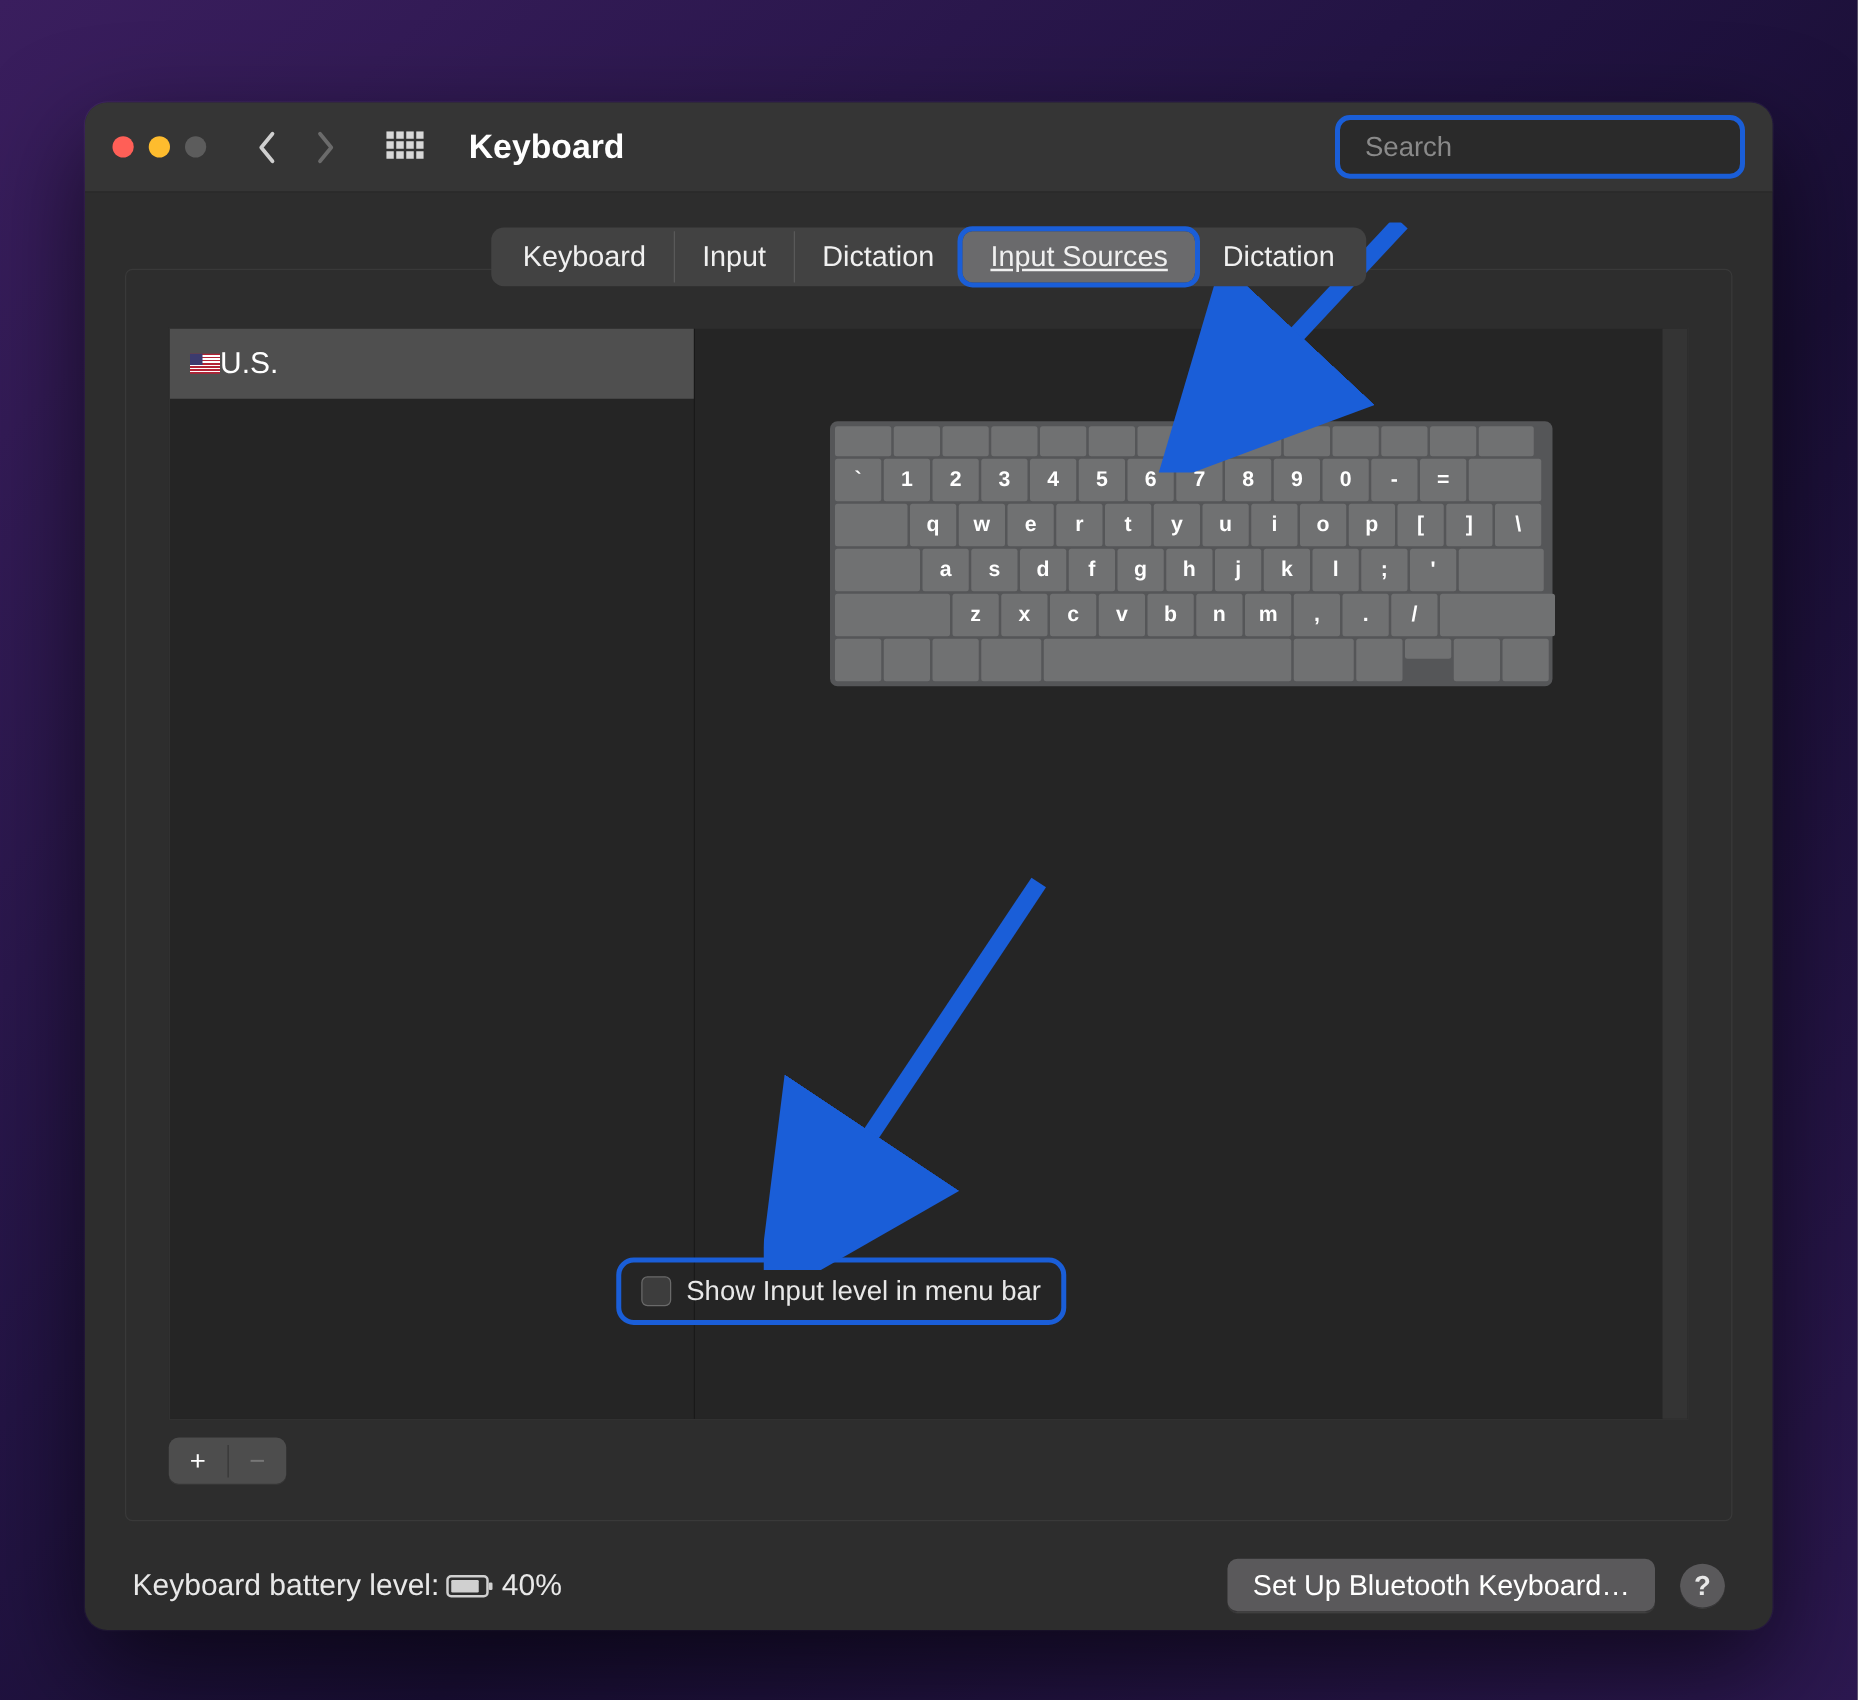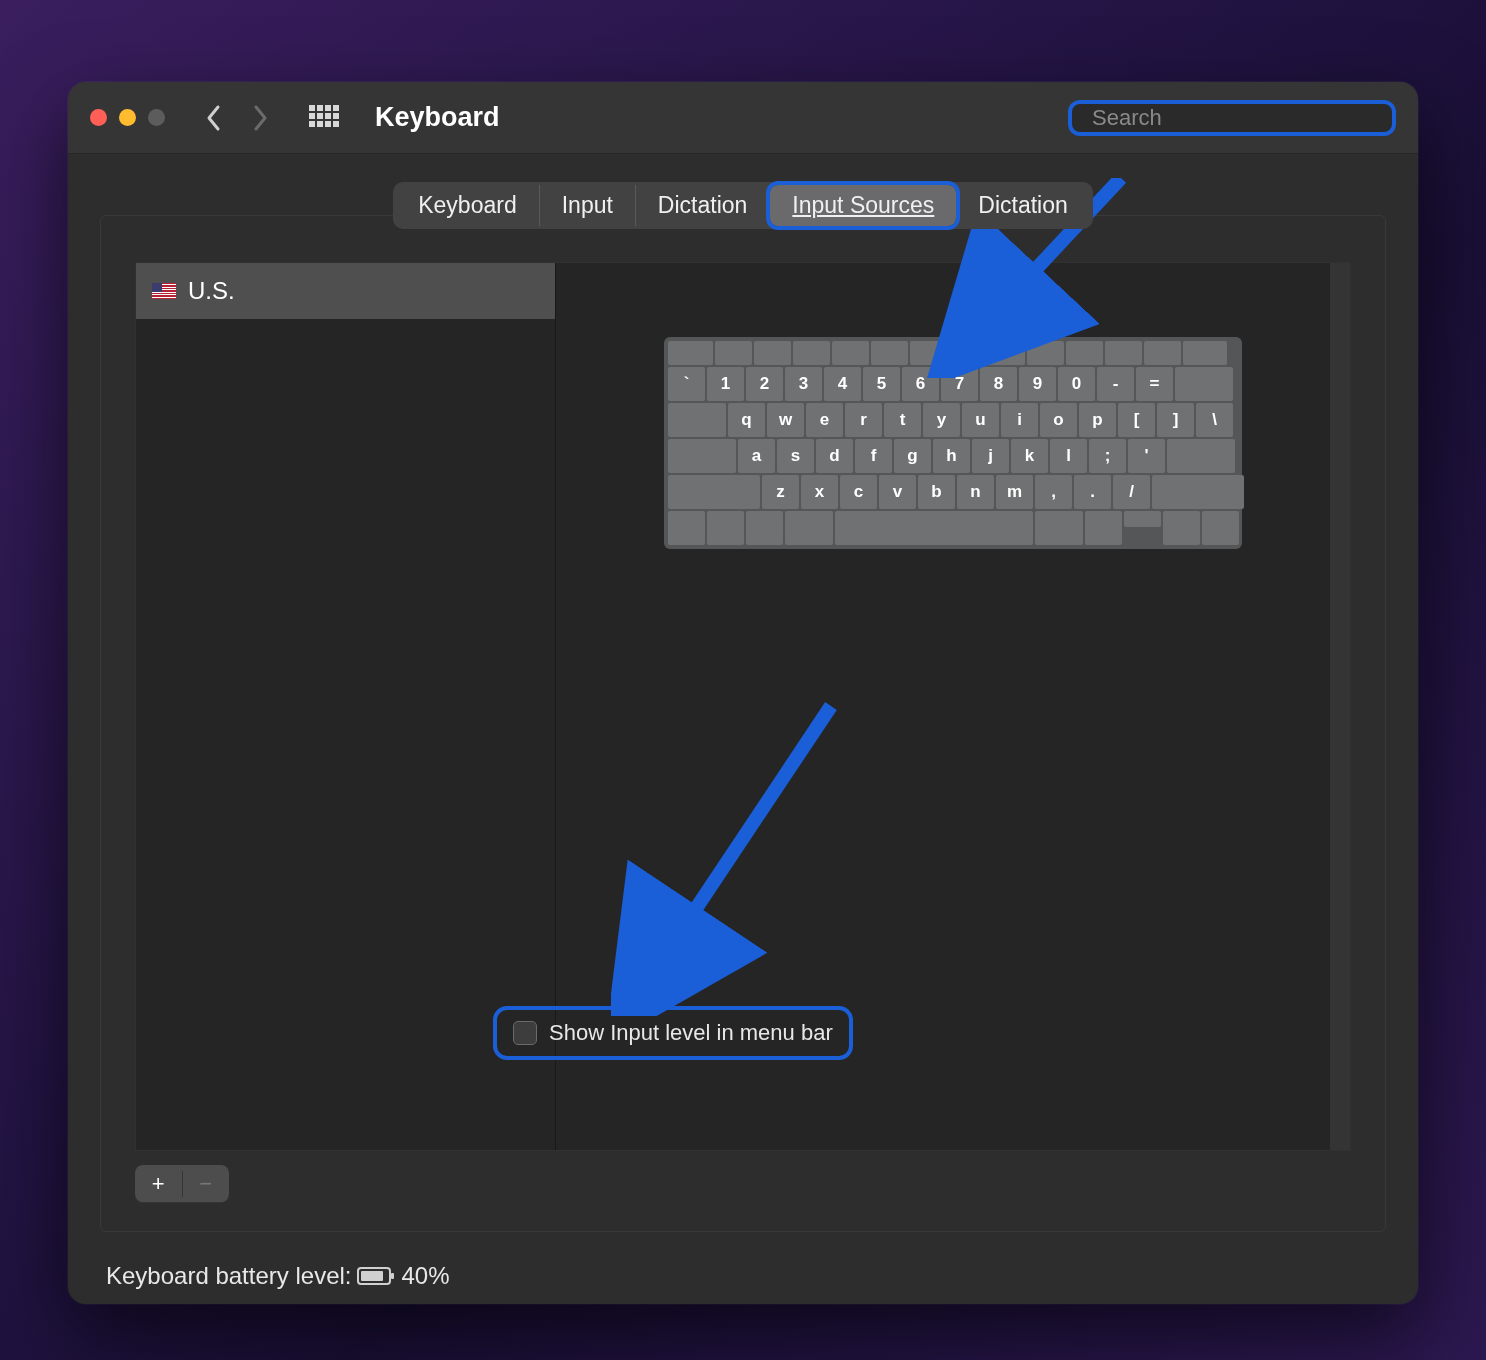"Search" .search { height: 36px -> 51px }
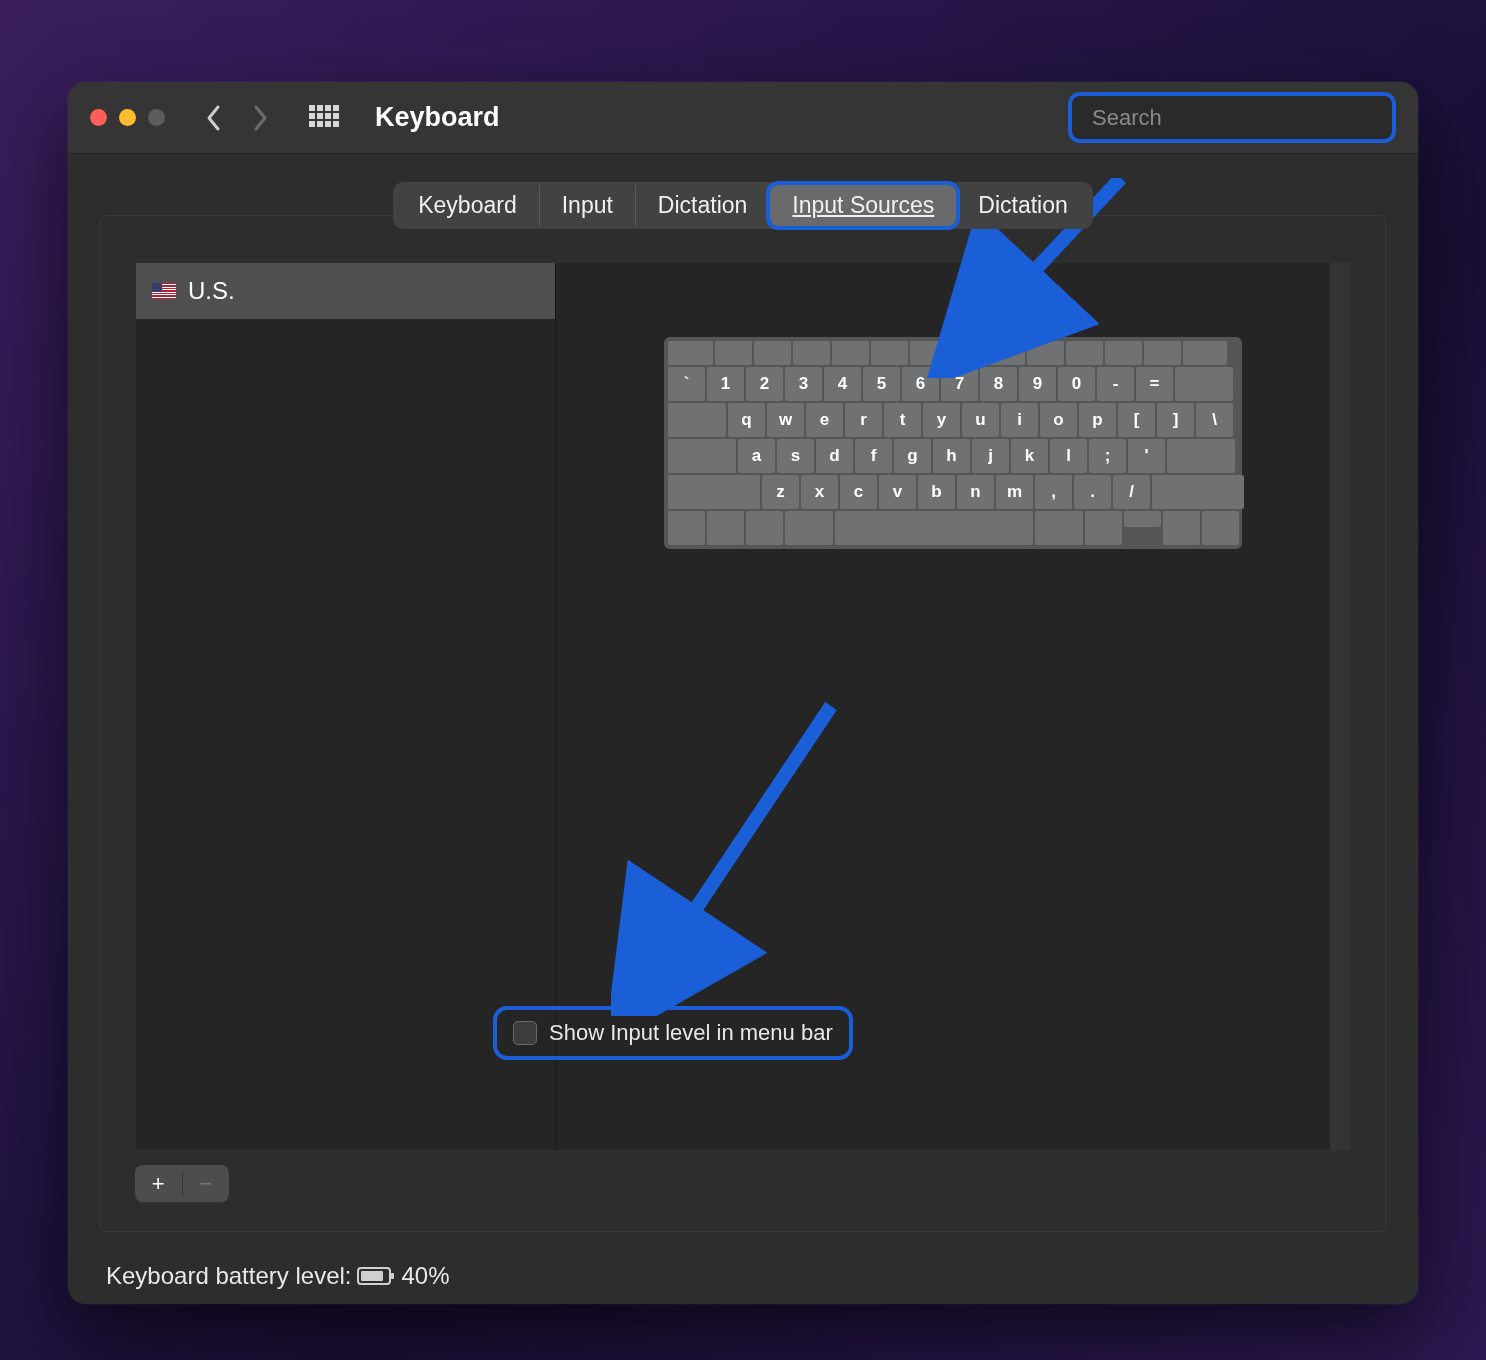"U.S." .source-row { gap: 12px -> 0 }
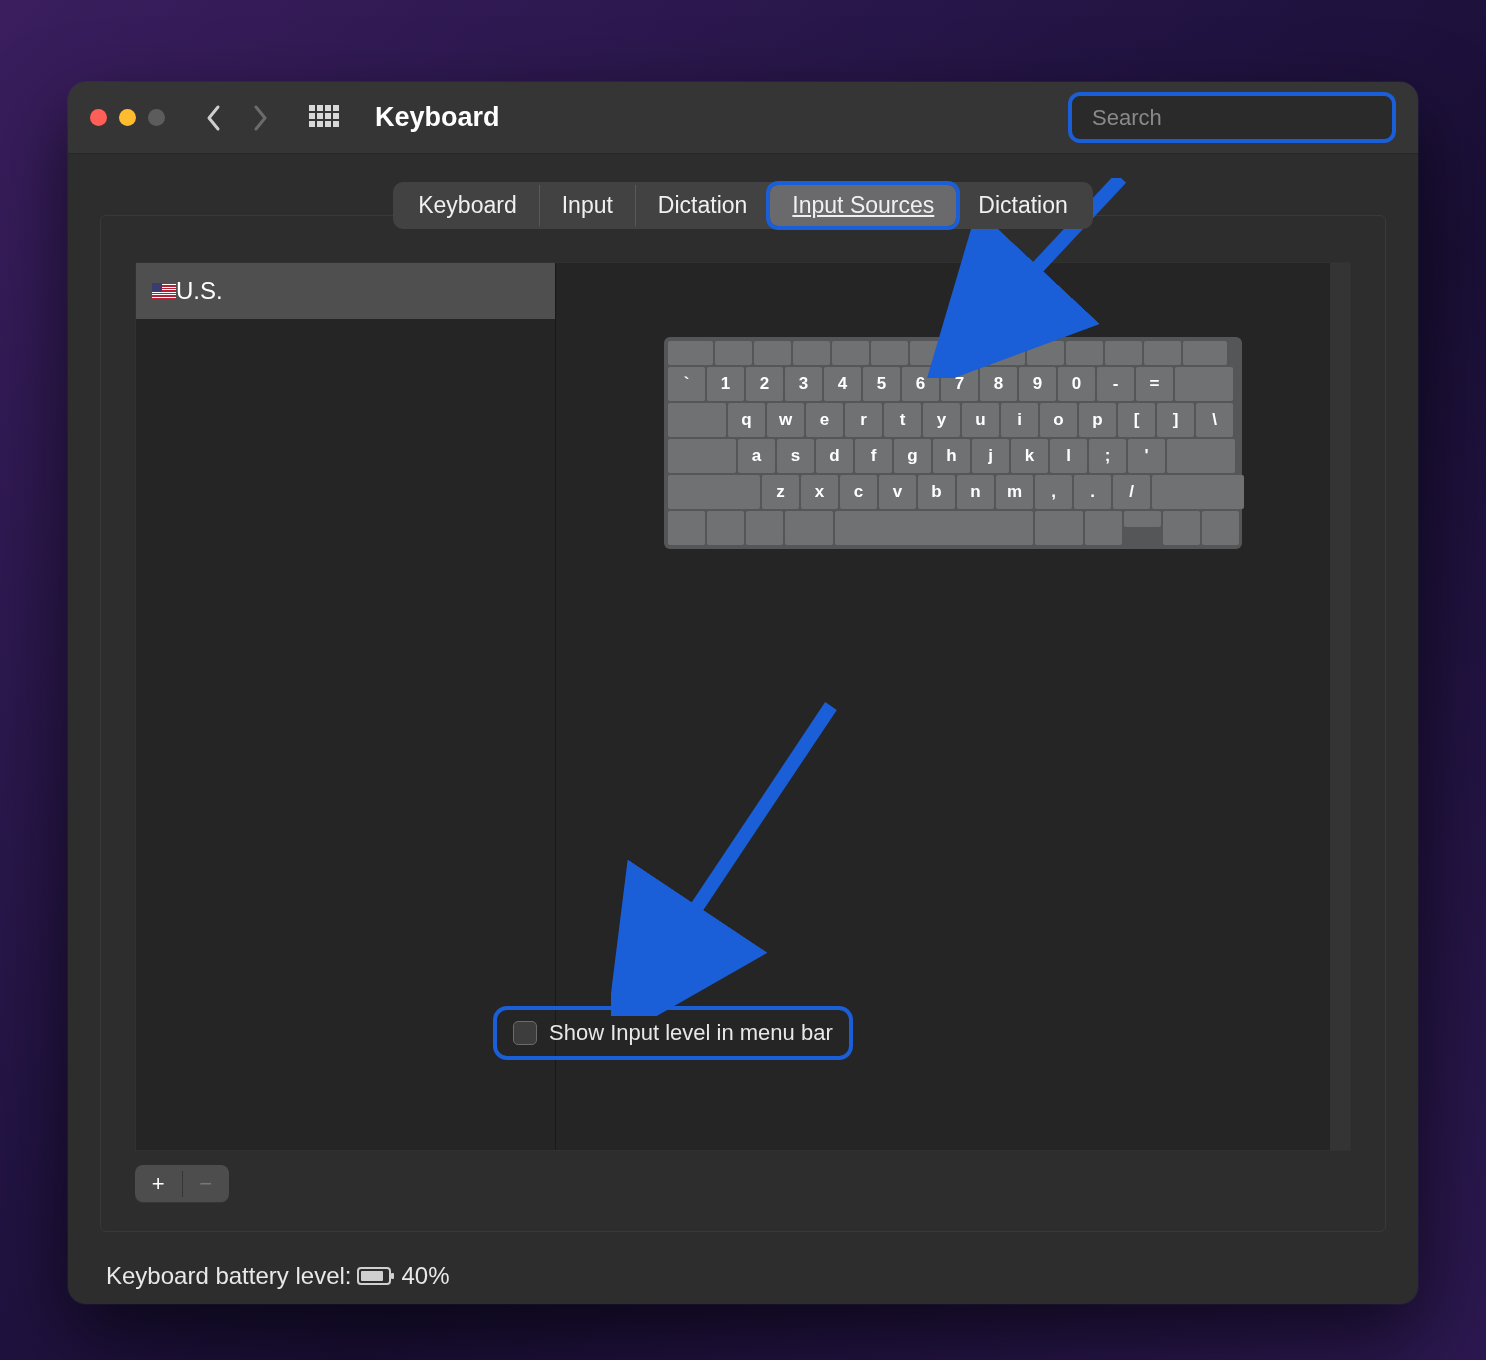"Set Up Bluetooth Keyboard…" div { html: none -> <div> <div>Set Up Bluetooth Keyboard…</div> <div>?</div> </div> }
